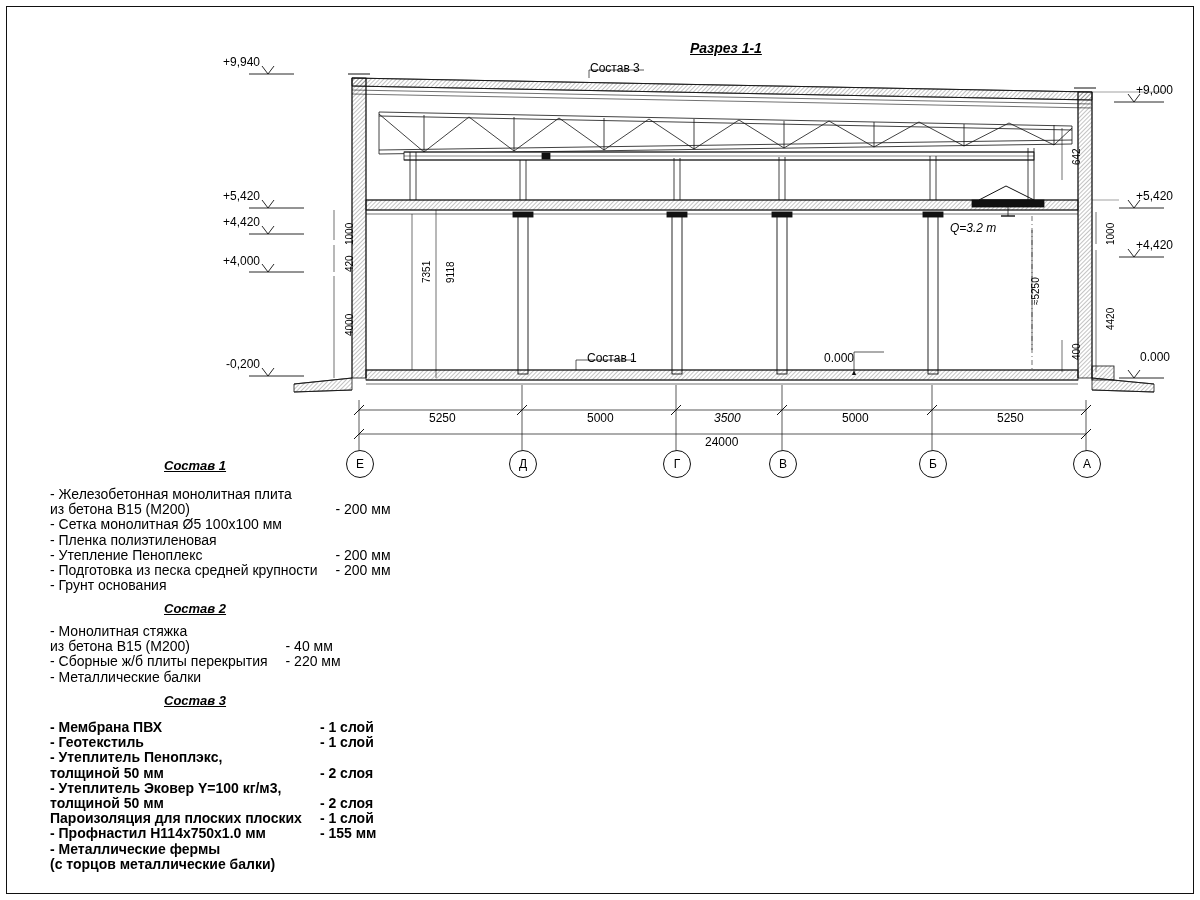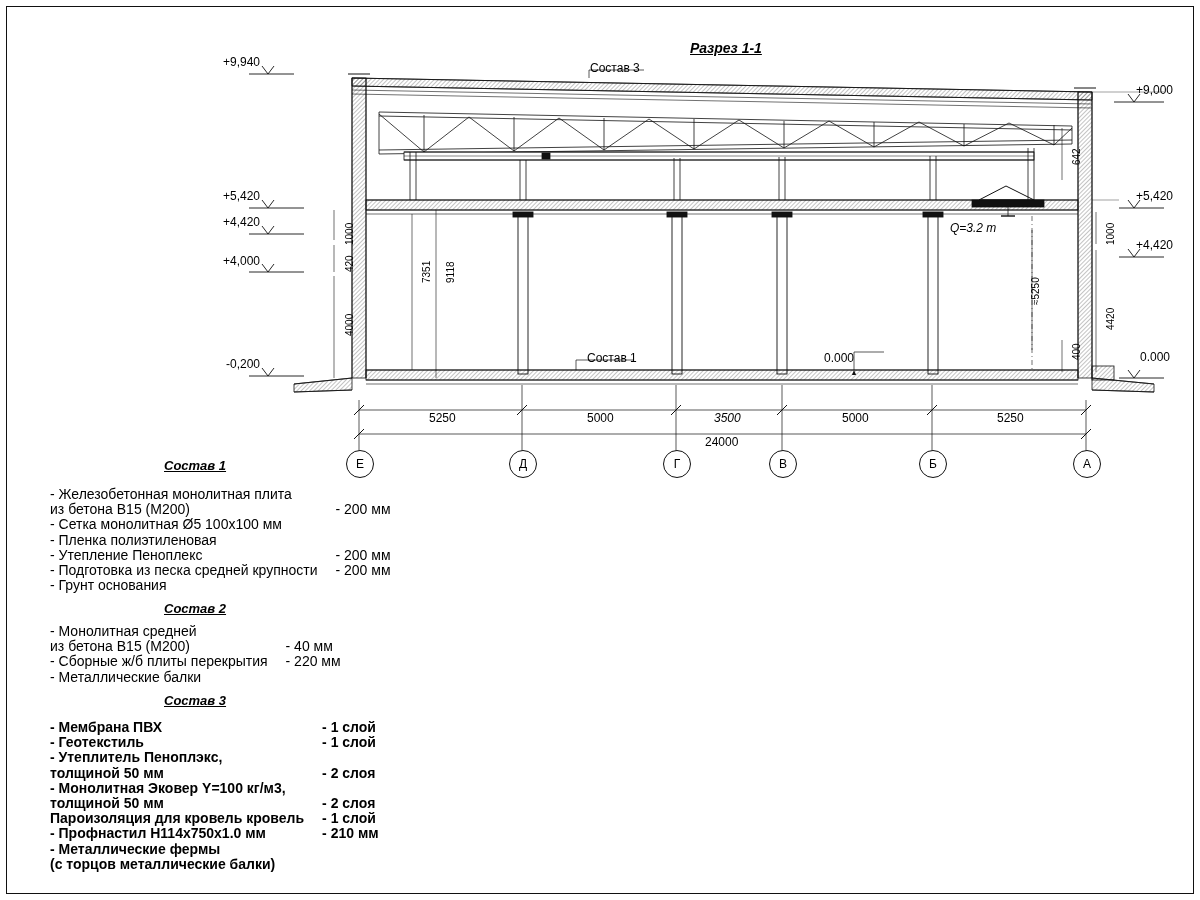"- Монолитная средней" td { text: средней -> стяжка }
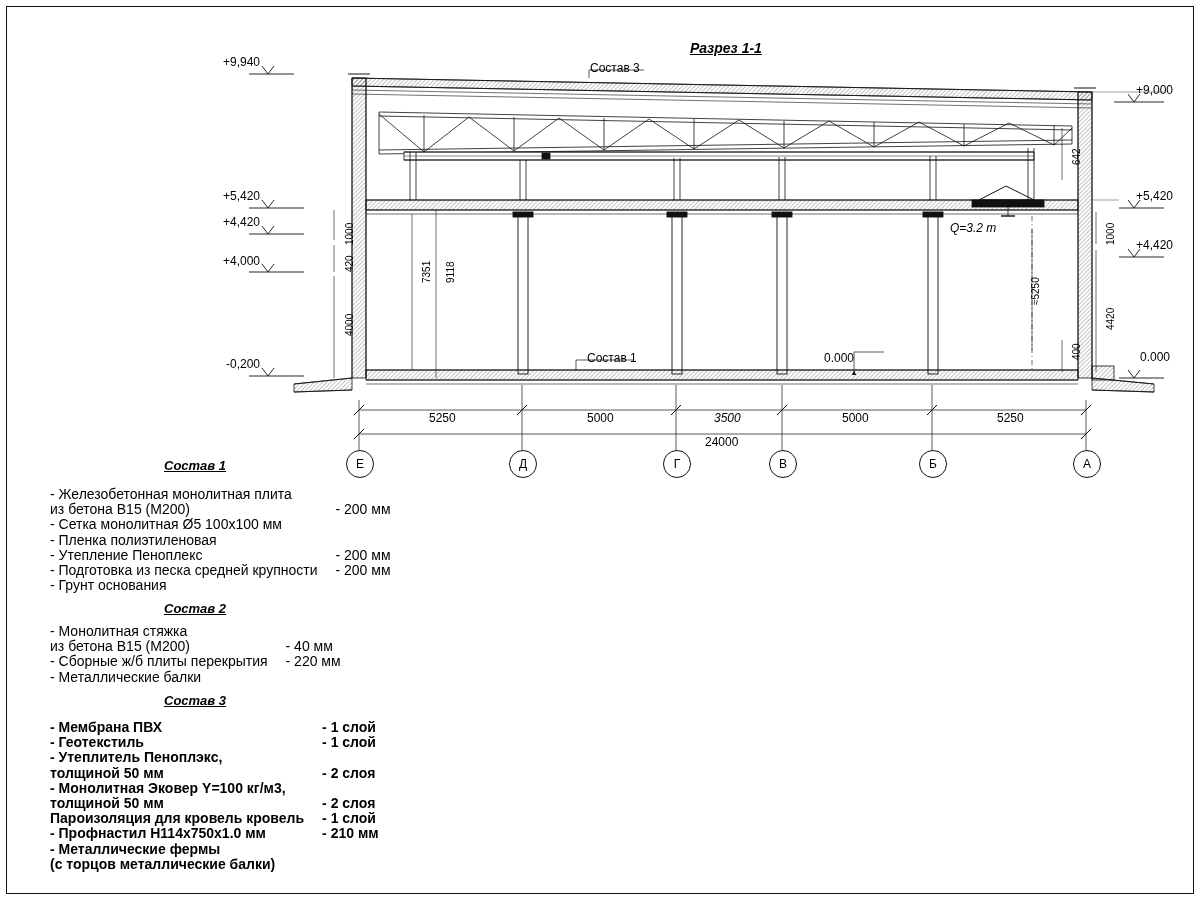"- Монолитная Эковер Y=100 кг/м3," td { text: Монолитная -> Утеплитель }
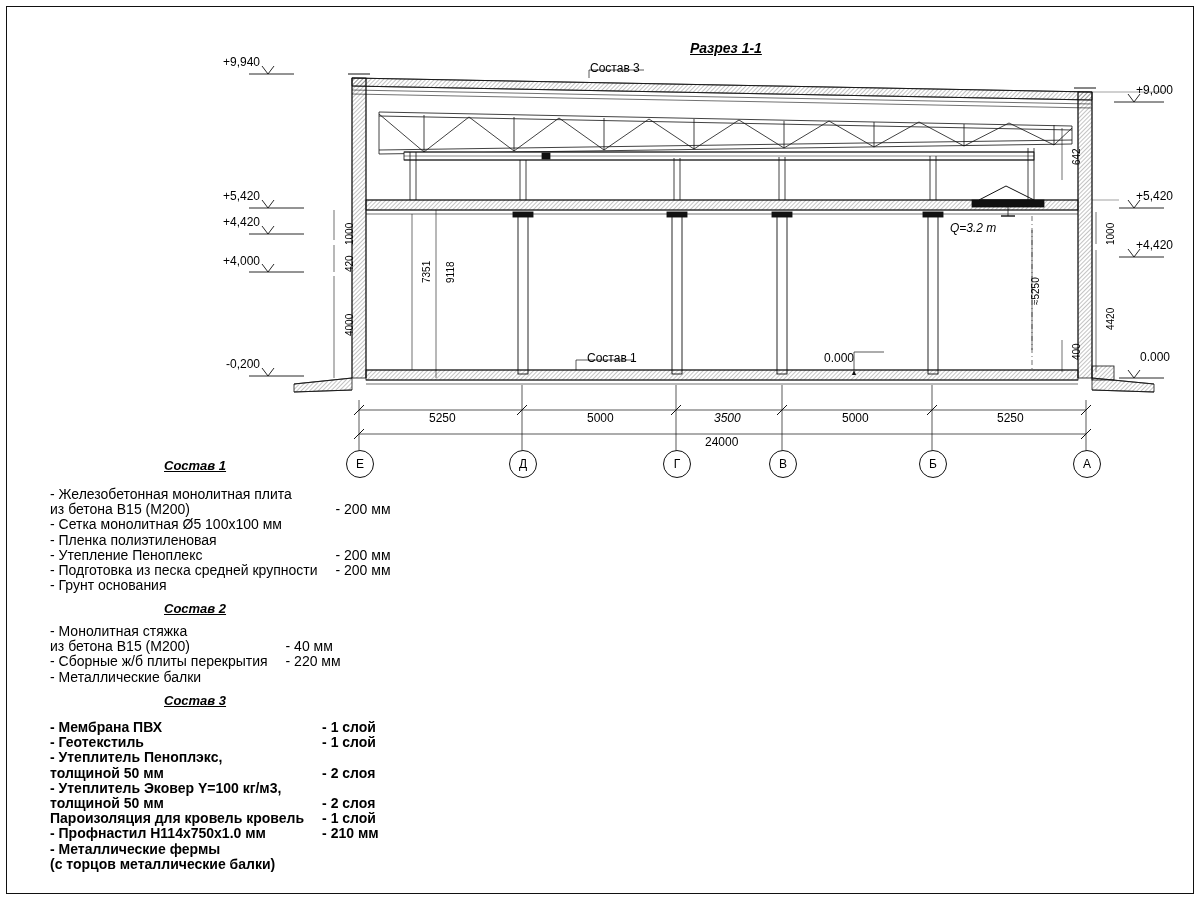"Пароизоляция для кровель кровель" td { text: кровель кровель -> плоских плоских }
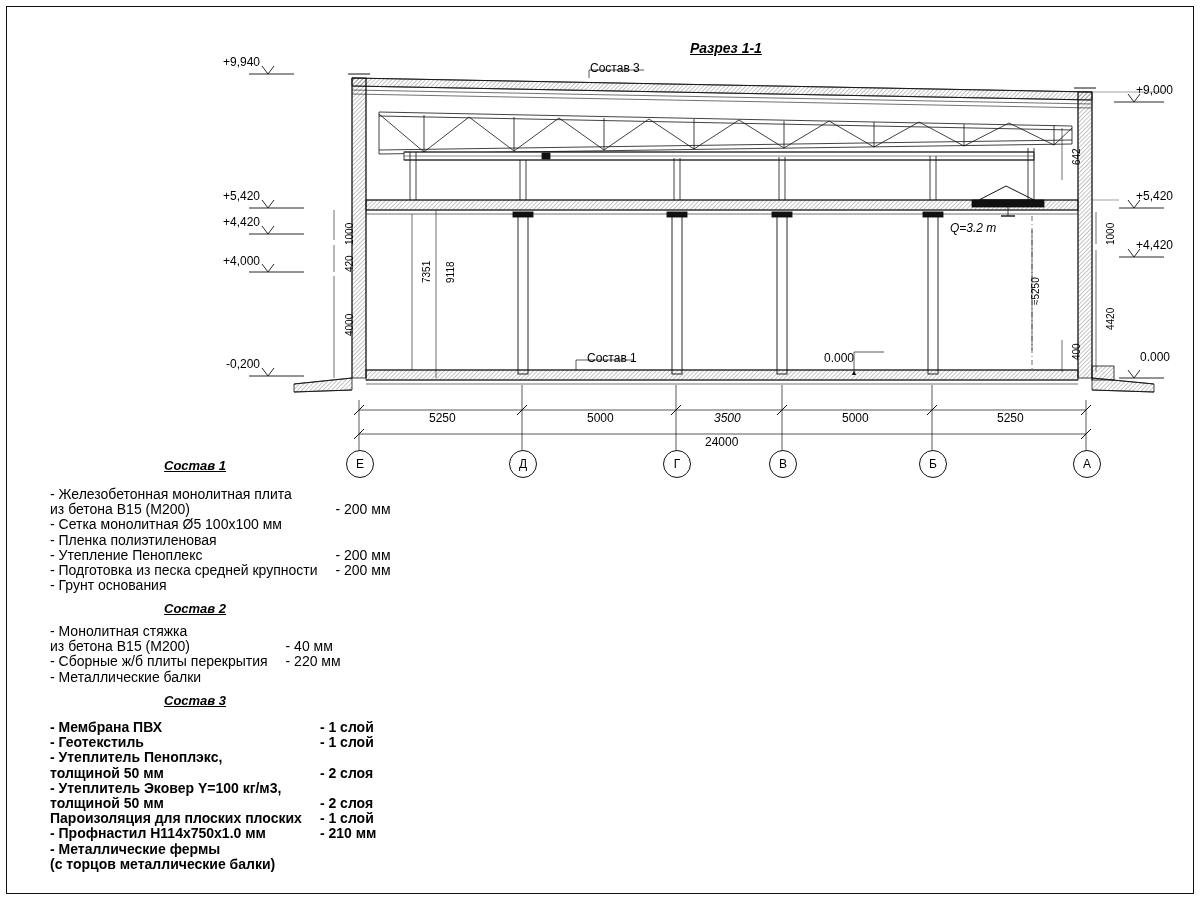"- 210 мм" td.val { text: 210 -> 155 }
